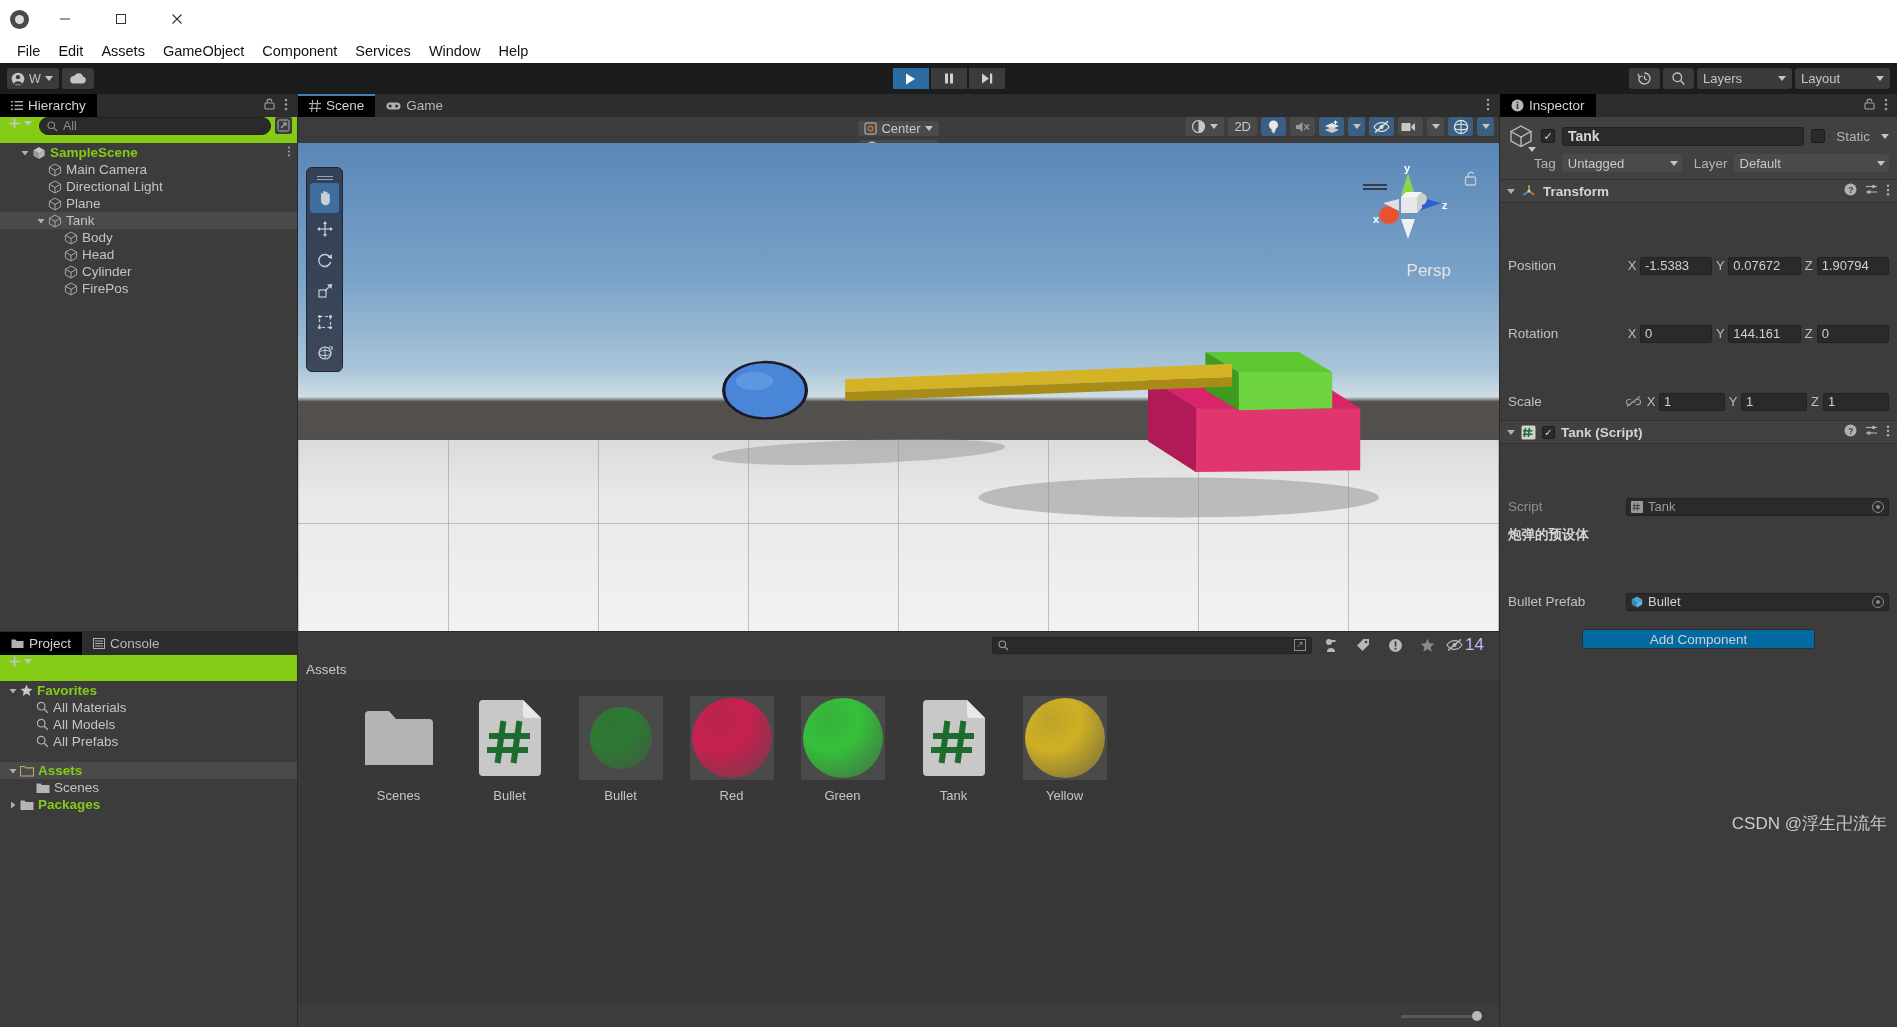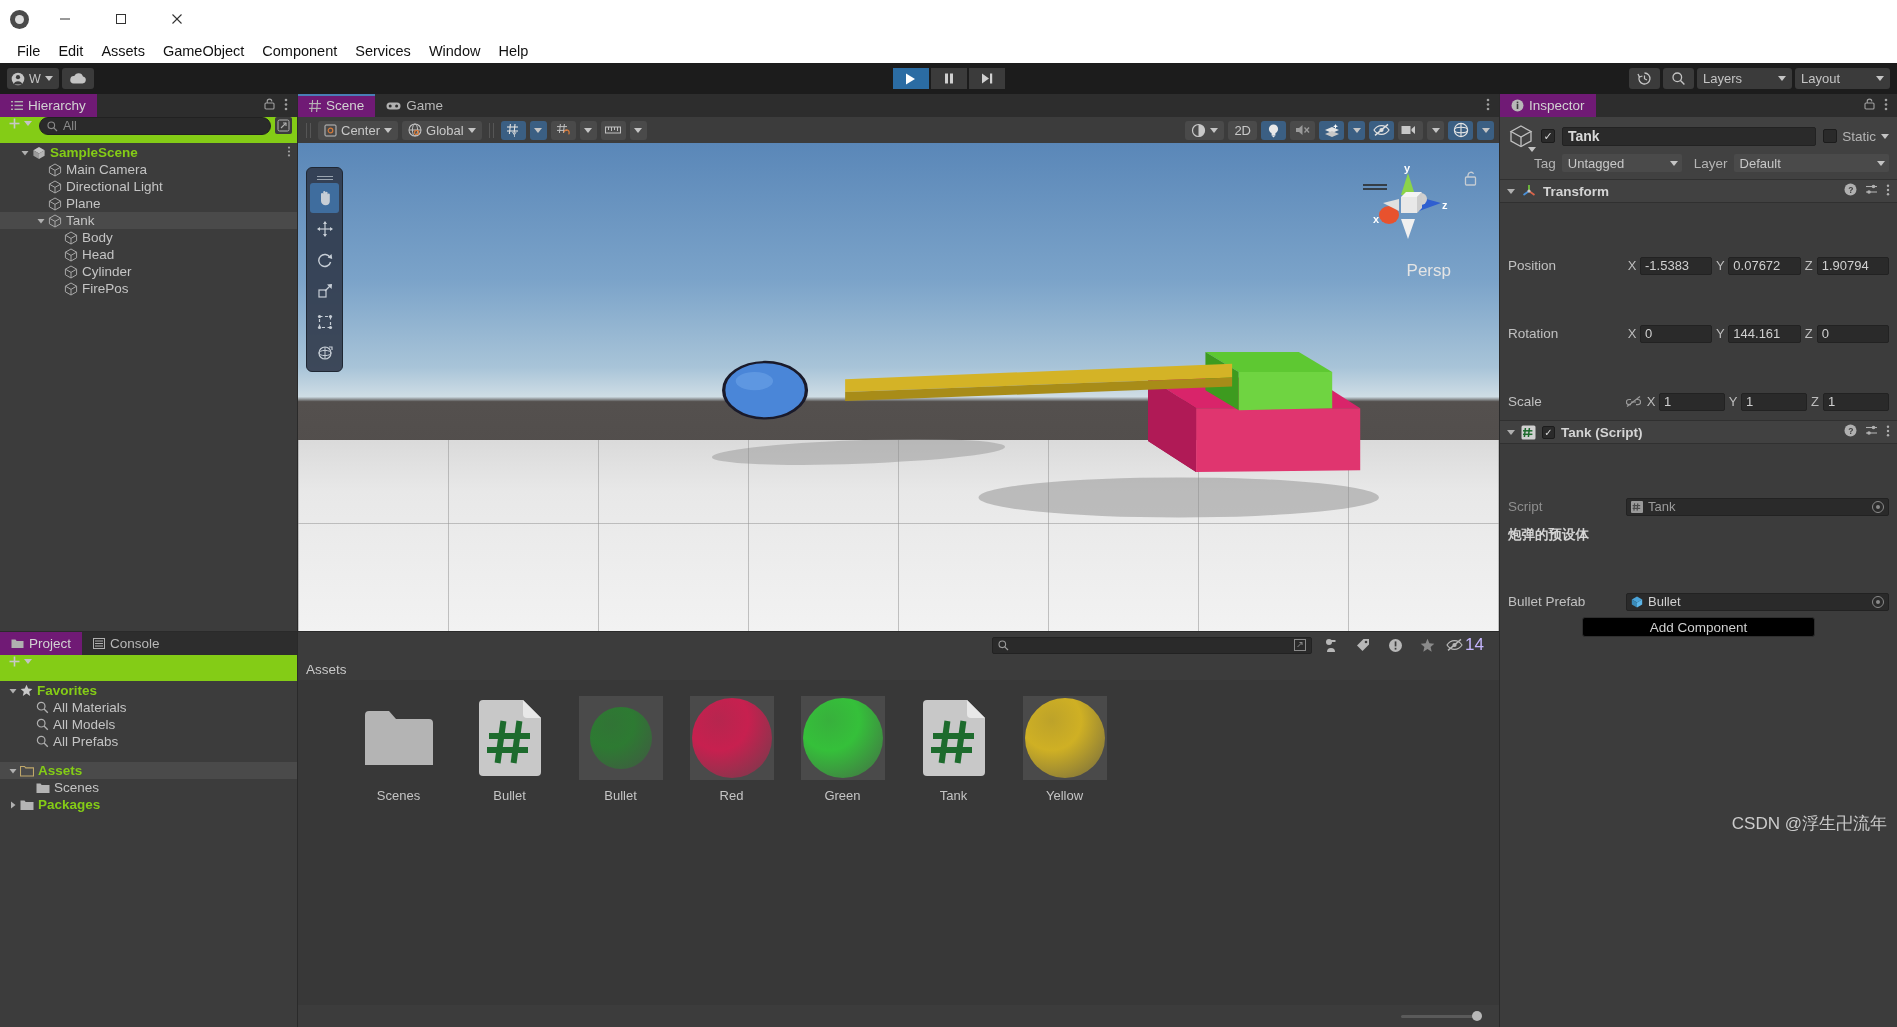"Hierarchy" .ptab.active { background: #701a75 -> #000000 }
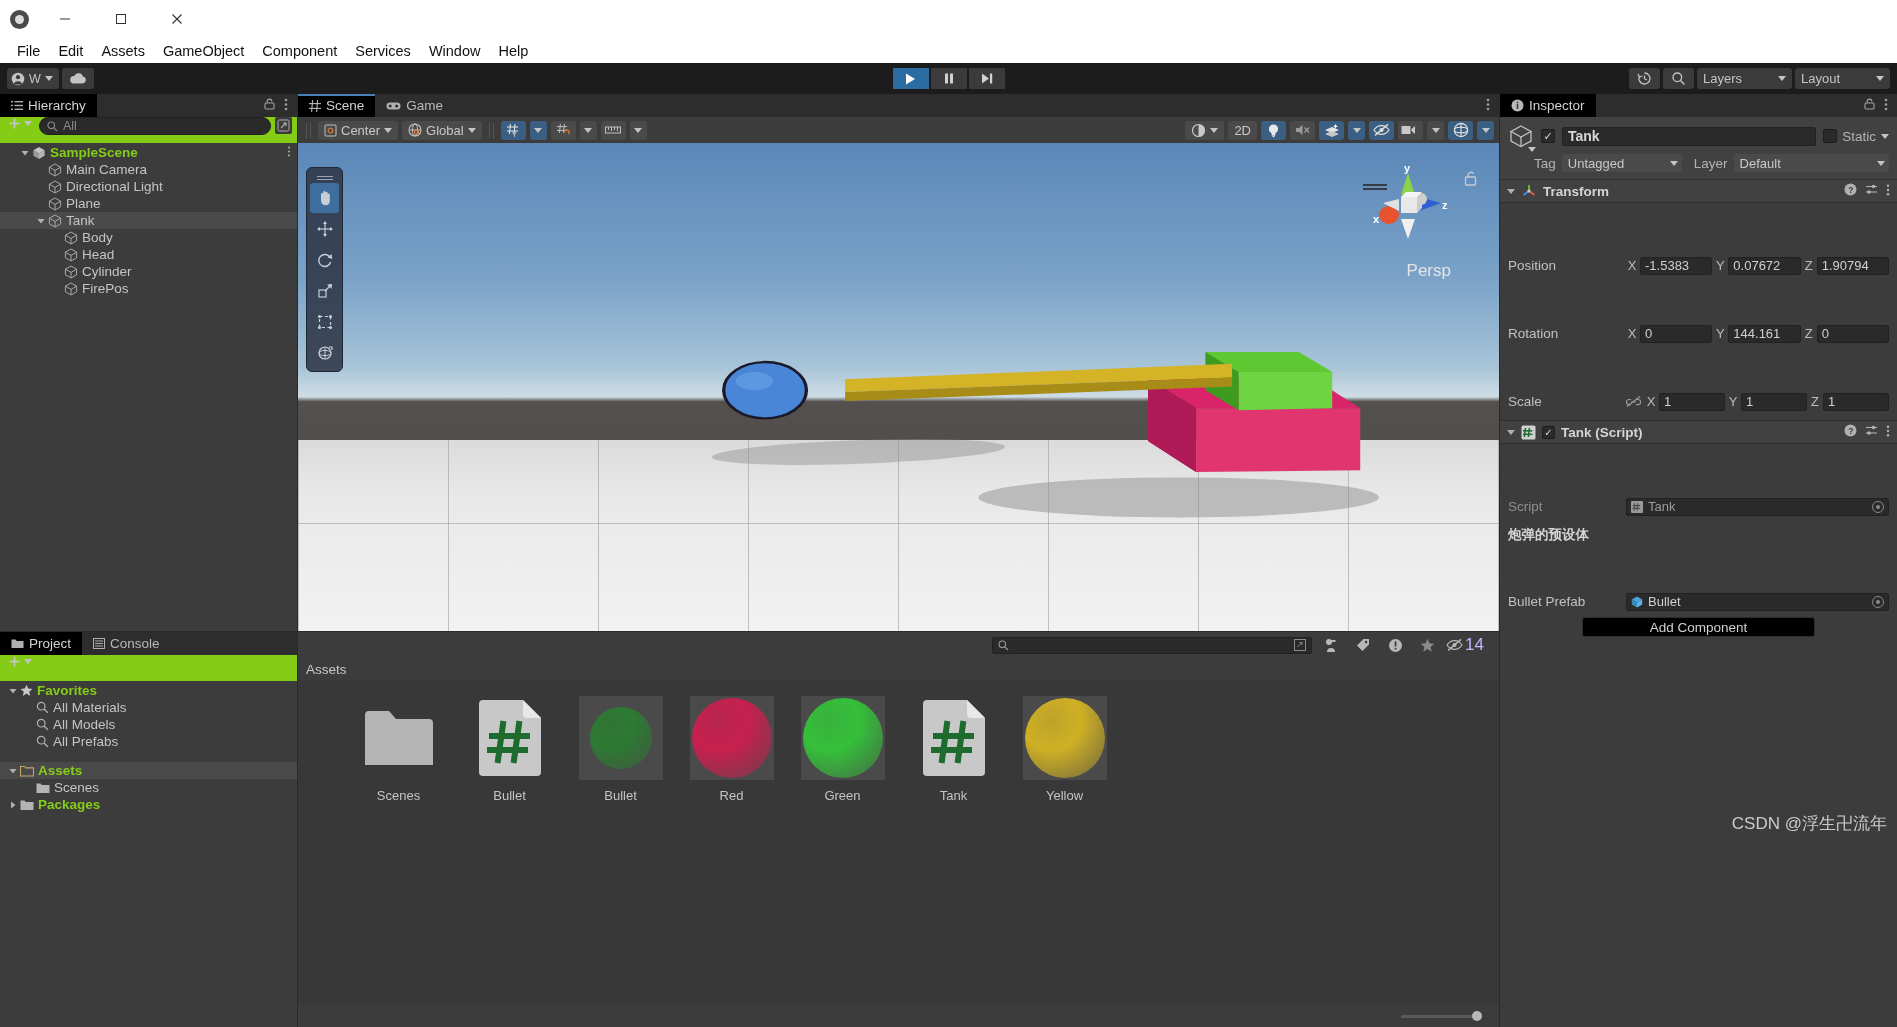"Center" .scene-toolbar { flex-direction: none -> column }
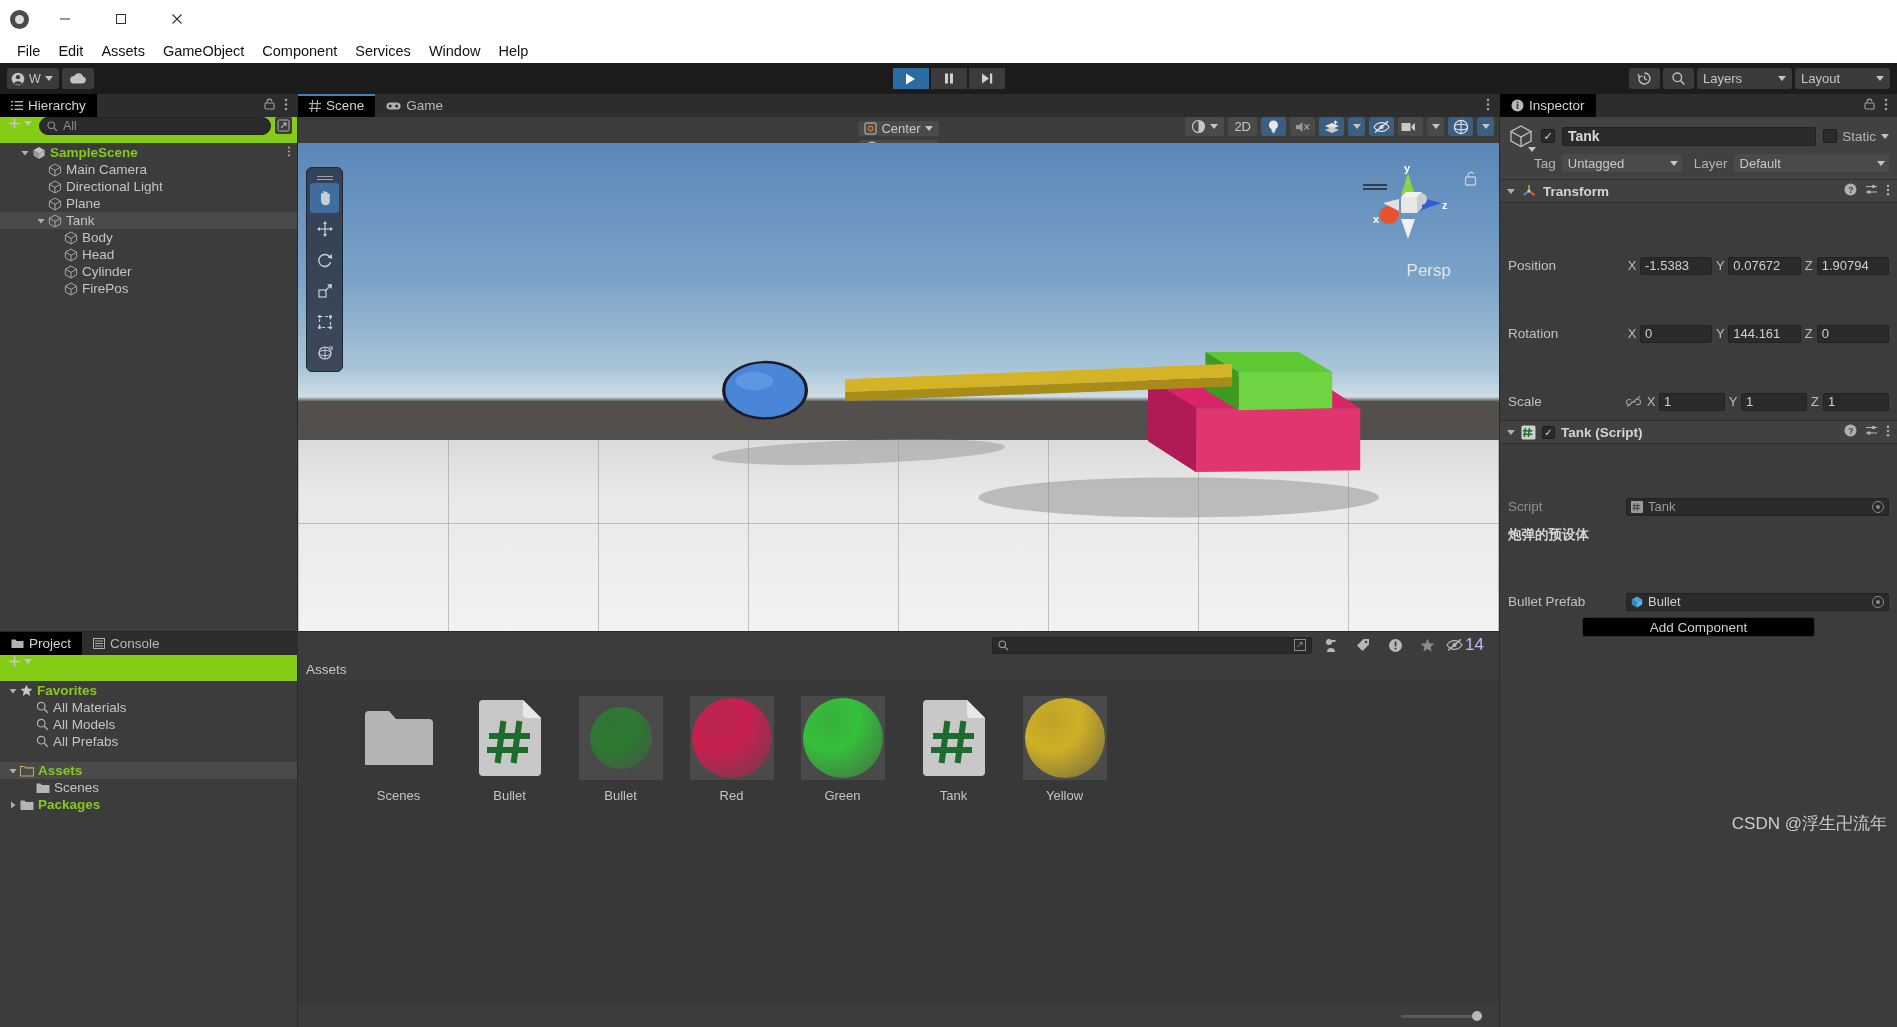"Static" .static-chk { gap: 5px -> 11px }
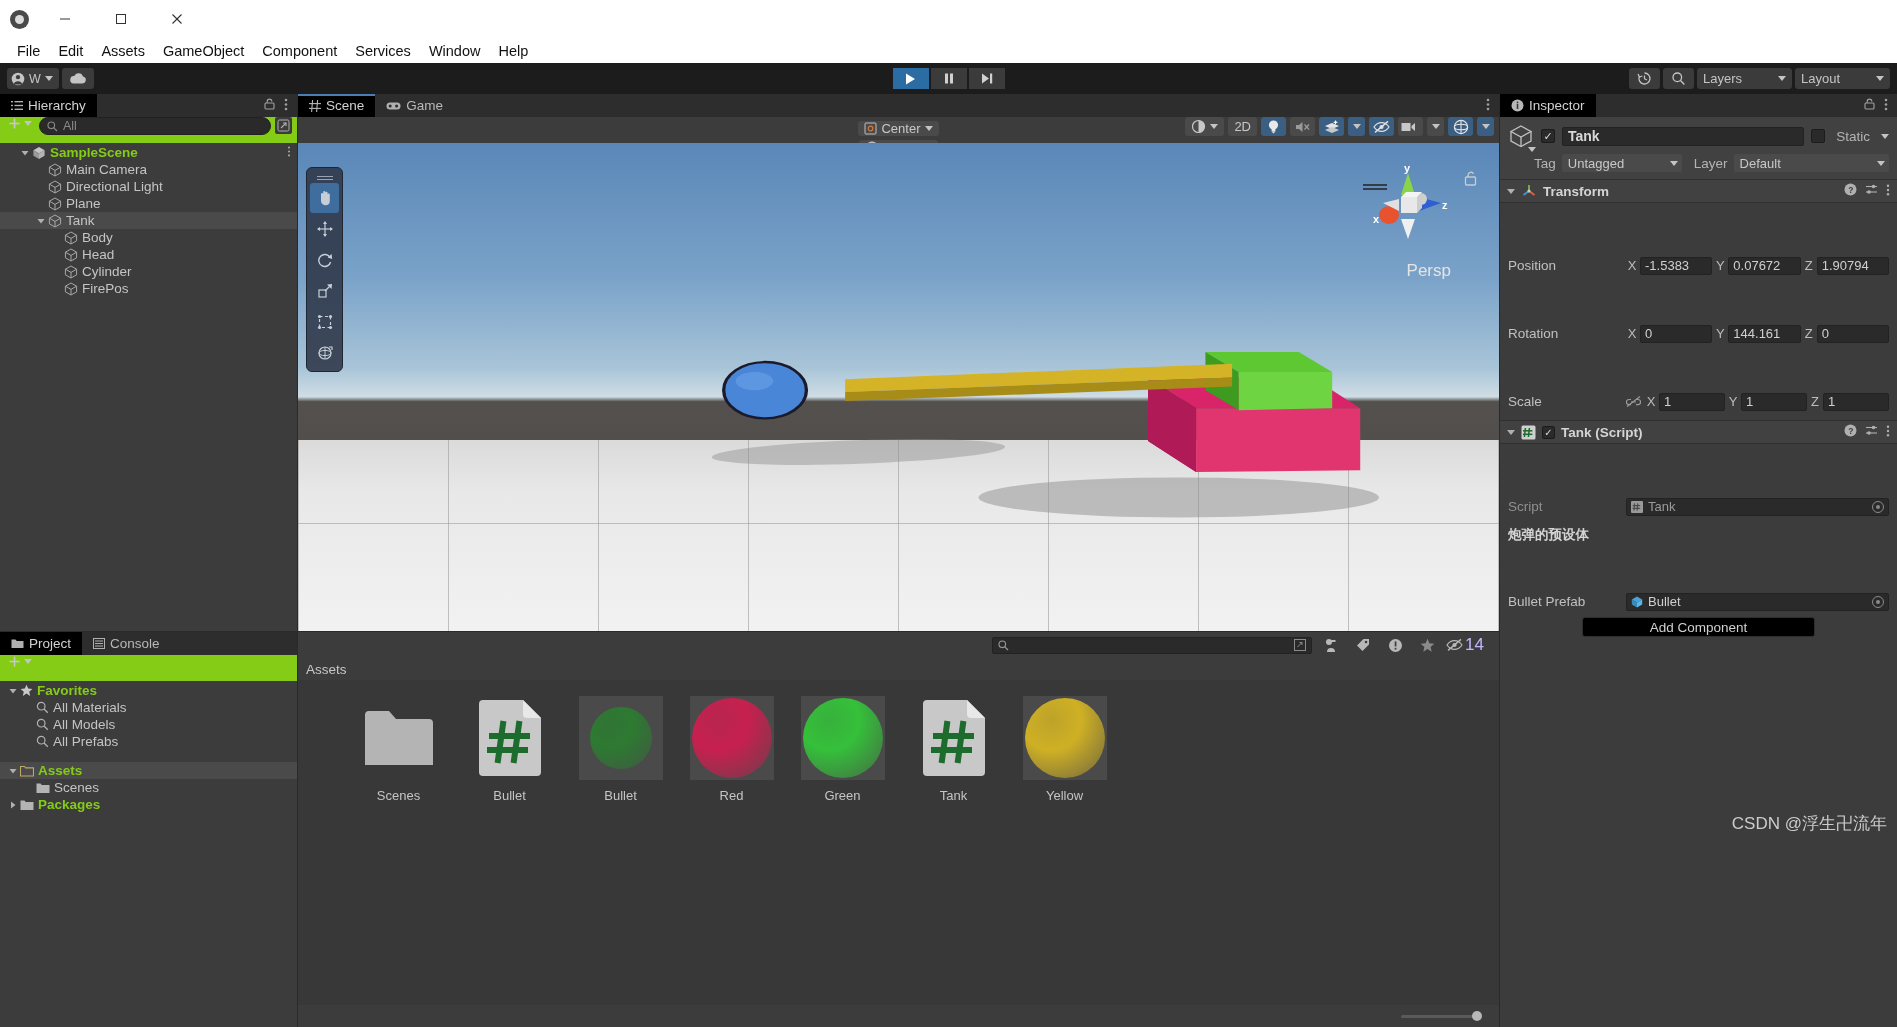"Add Component" .add-comp { background: #000000 -> #0369a1; margin: 5px auto 0 auto -> 17px auto 0 auto }
